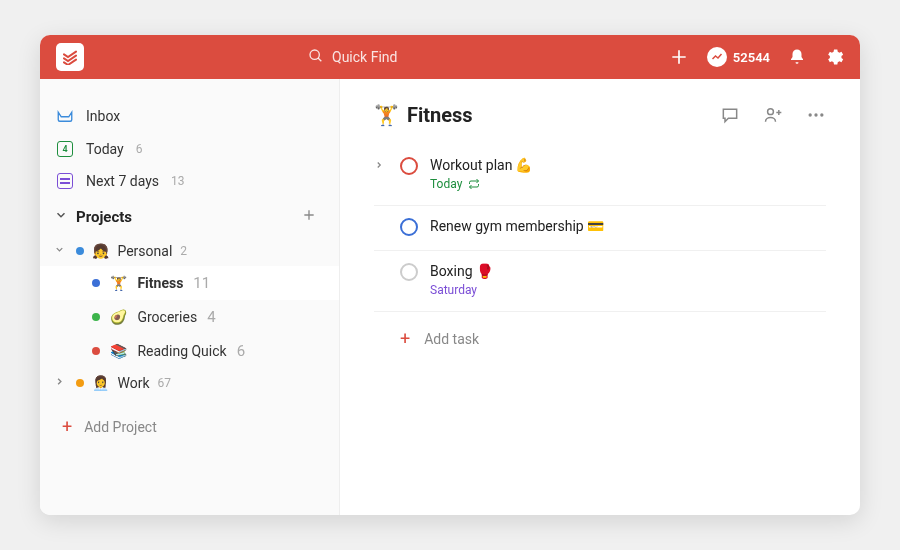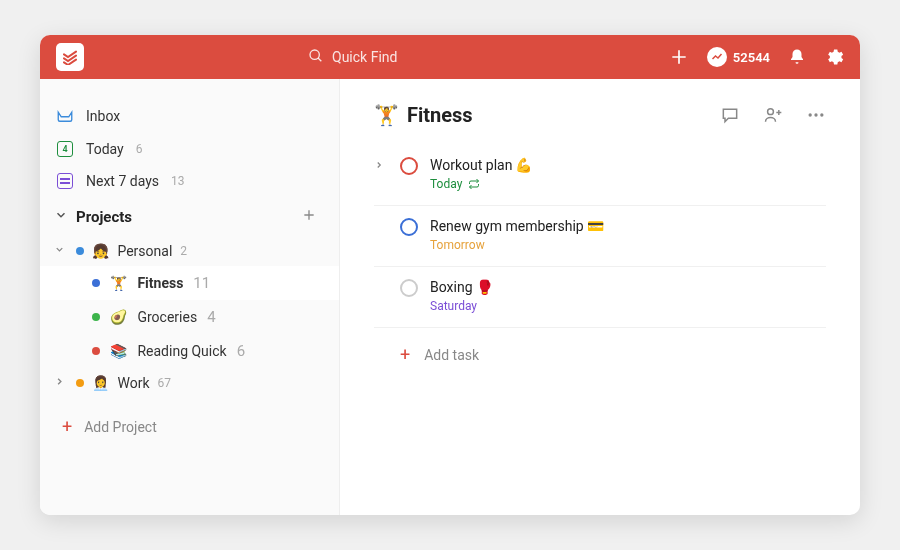"Tomorrow" span.meta { html: <span>Tomorrow</span> -> none }
